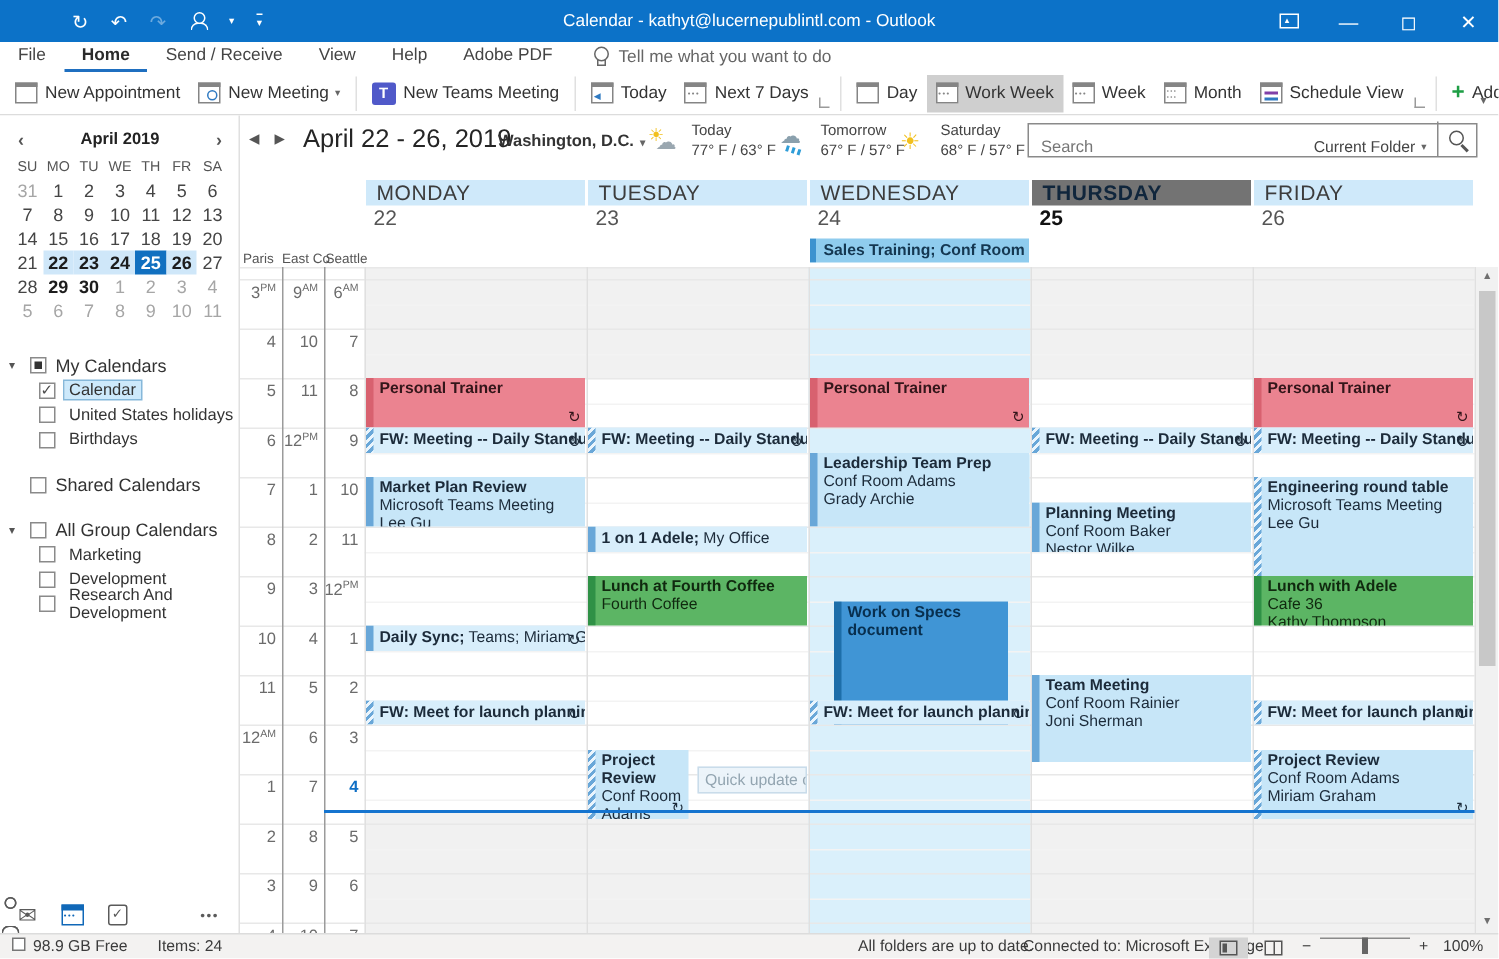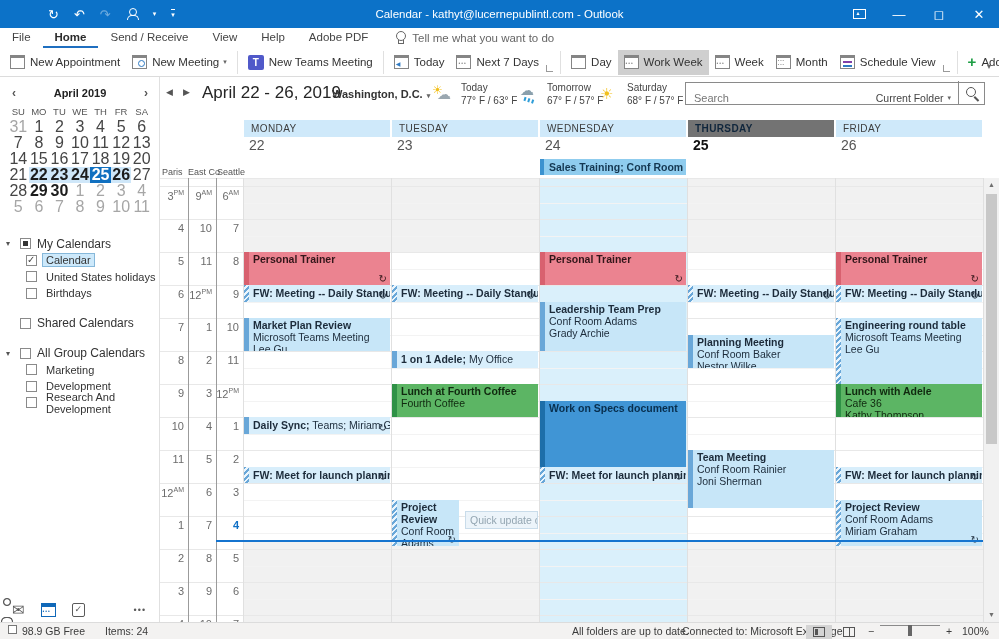"31" .mc-cell { font-size: 16px -> 12px }
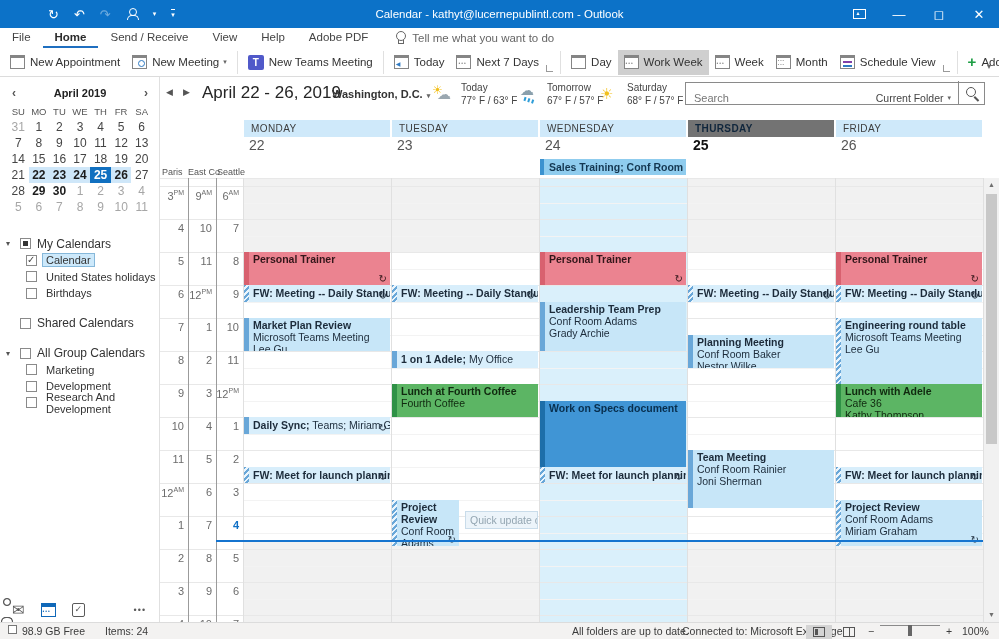"MONDAY" .band { font-size: 10px -> 14px }
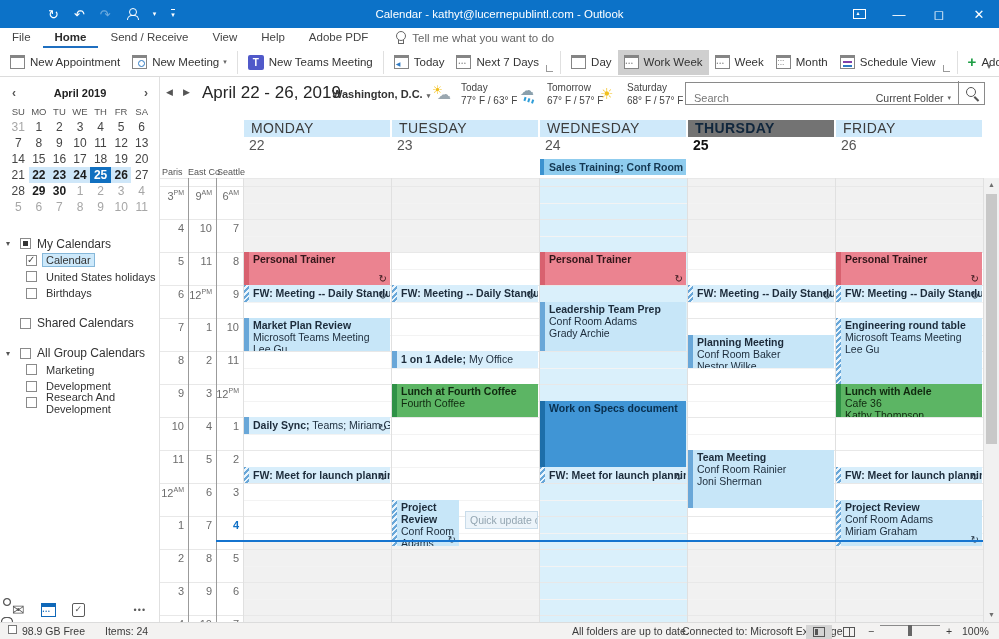"Work on Specs document" div.ev { left: 380px -> 396px; width: 146px -> 116px }
